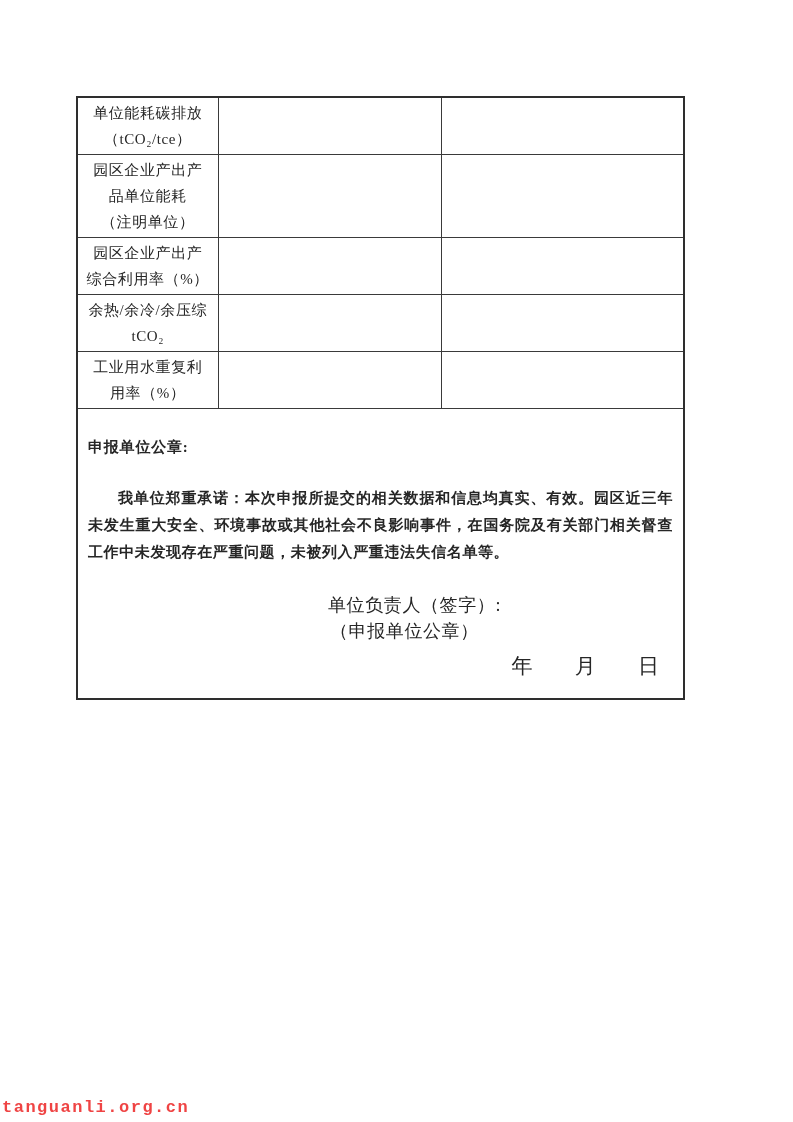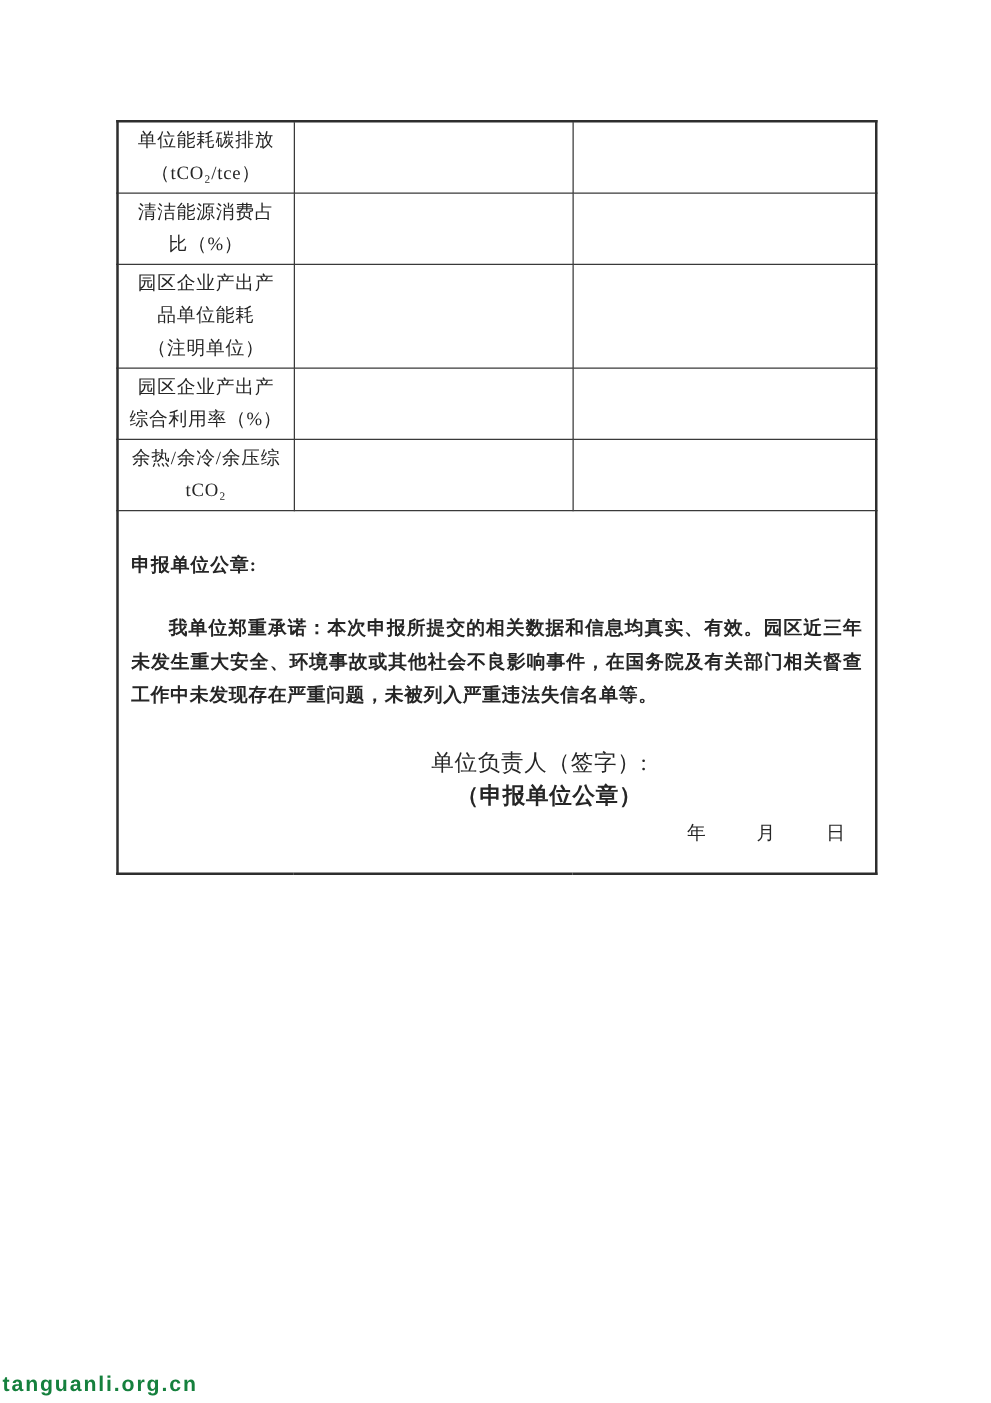"单位能耗碳排放" table.doc-table { left: 93px -> 76px }
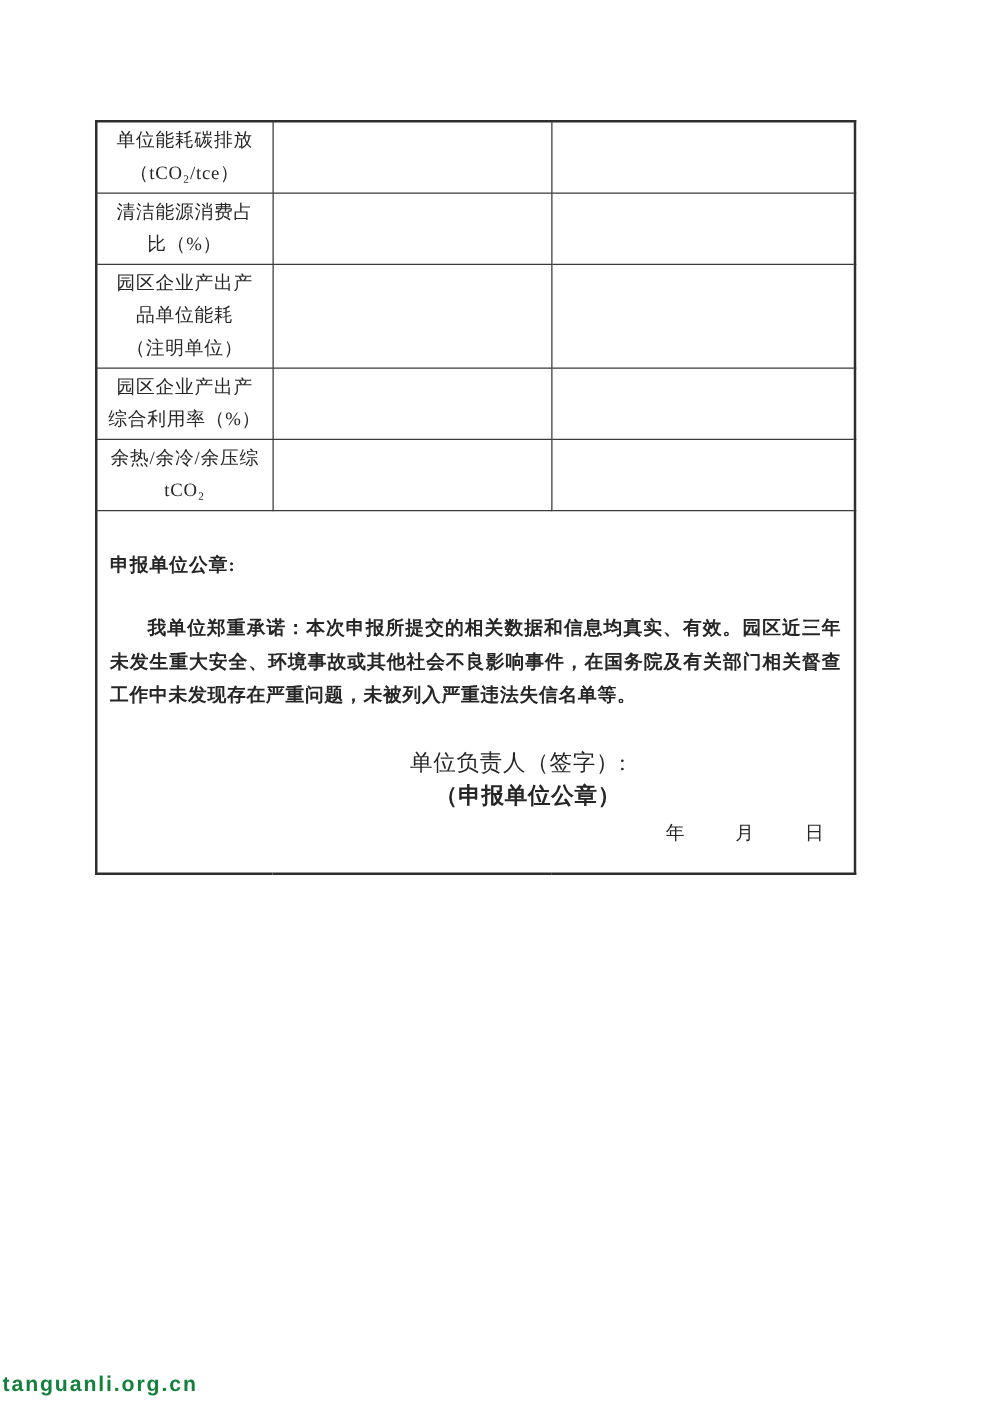"清洁能源消费占" tr.r2 { html: <tr> <td>清洁能源消费占 比（%）</td> <td></td> <td></td> </tr> -> none }
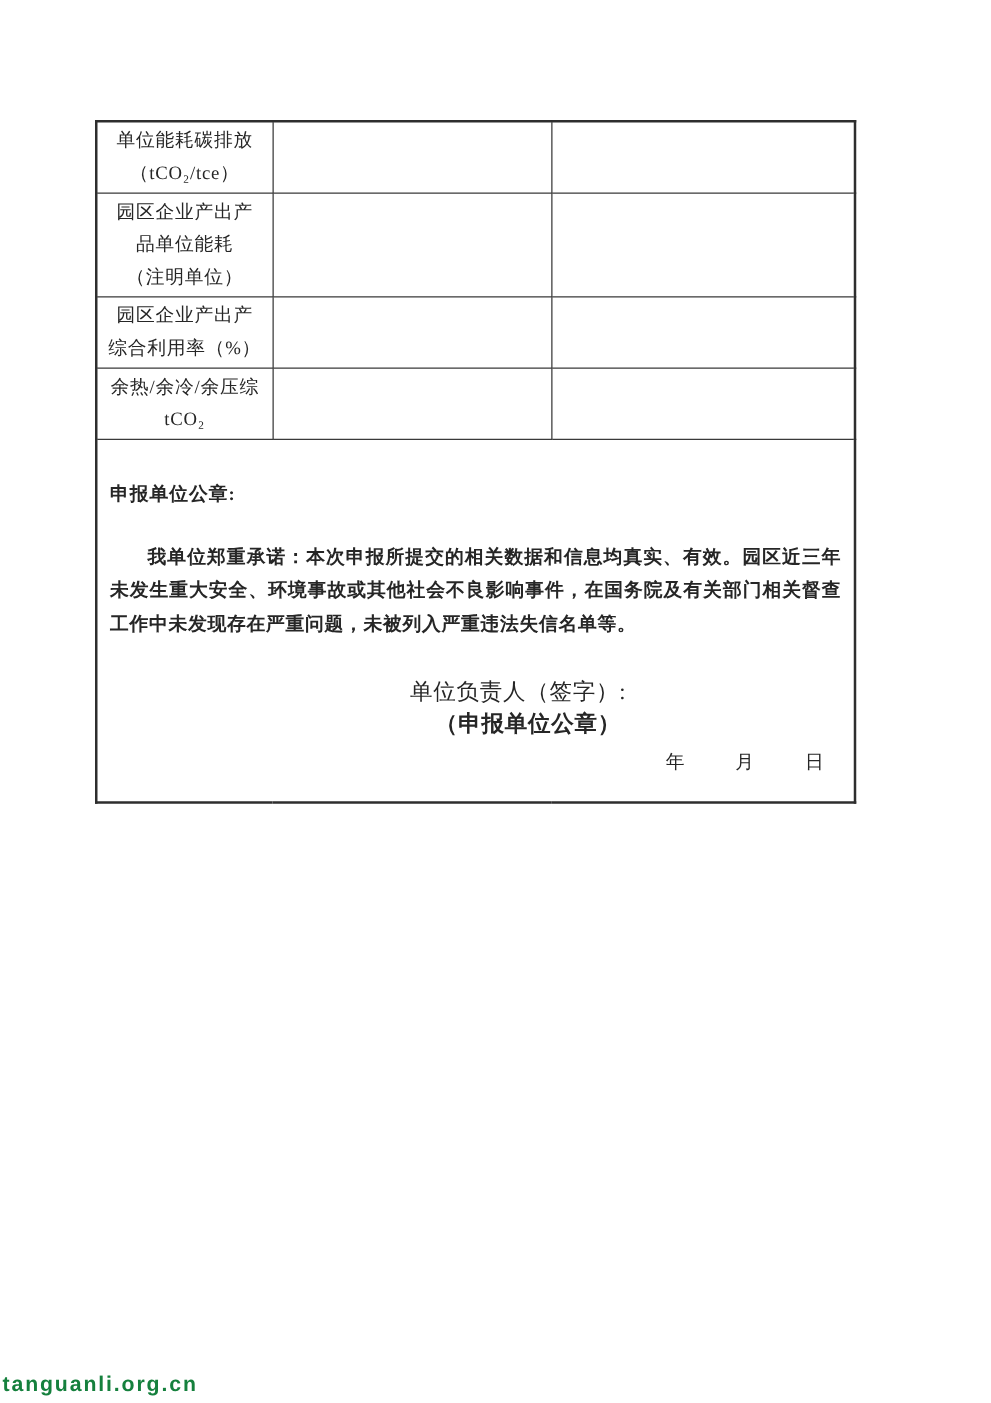"工业用水重复利" tr.r6 { html: none -> <tr> <td>工业用水重复利 用率（%）</td> <td></td> <td></td> </tr> }
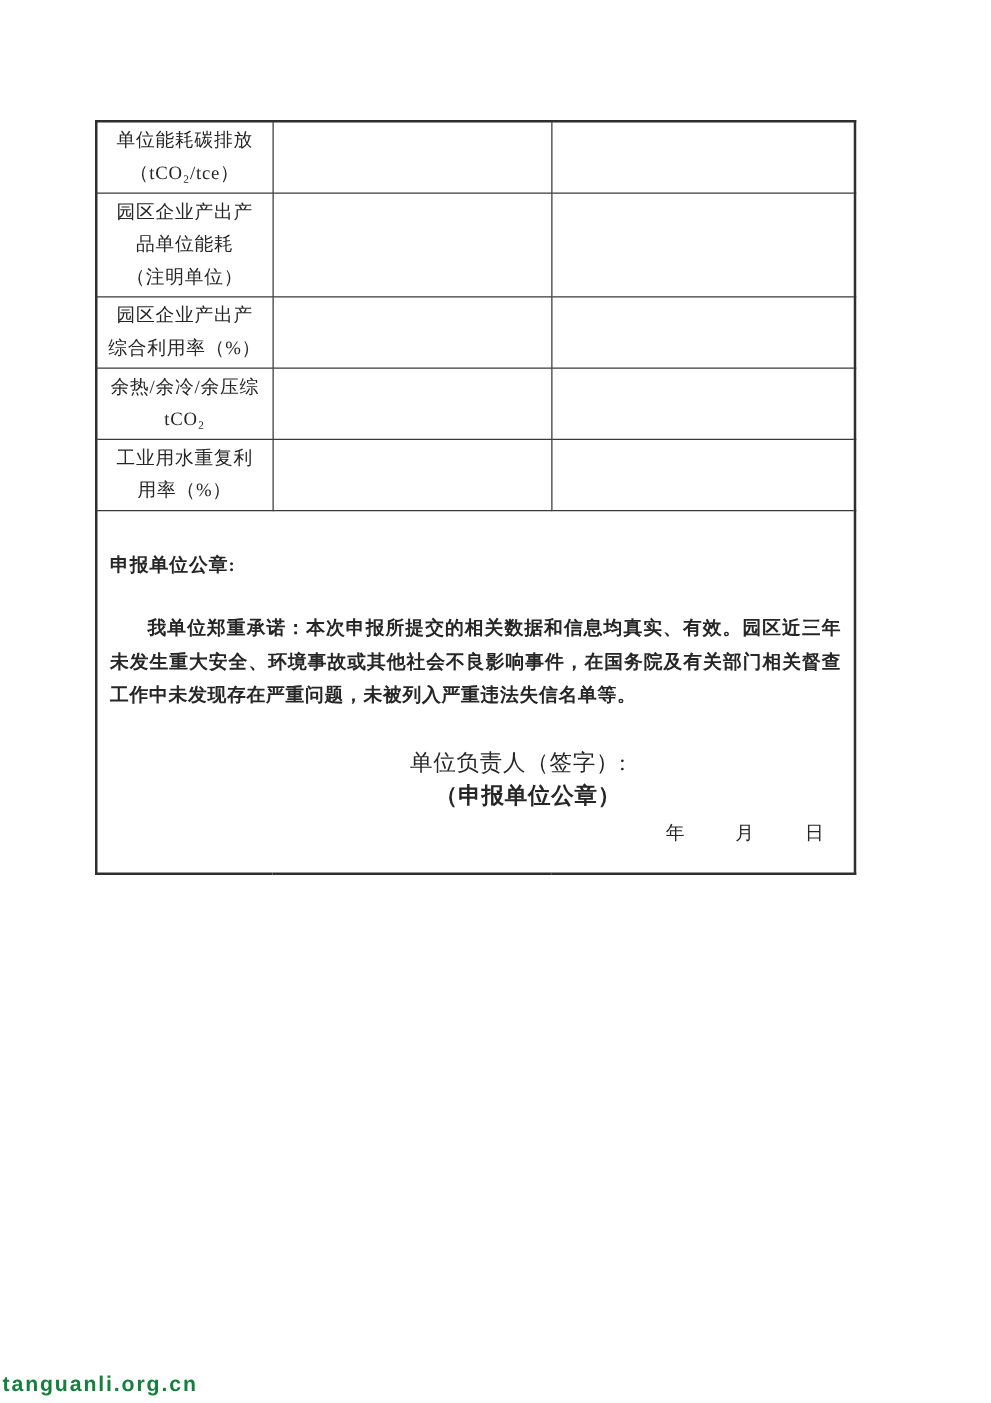"（申报单位公章）" .seal-line { font-weight: bold -> none; margin-left: 20px -> 2px }
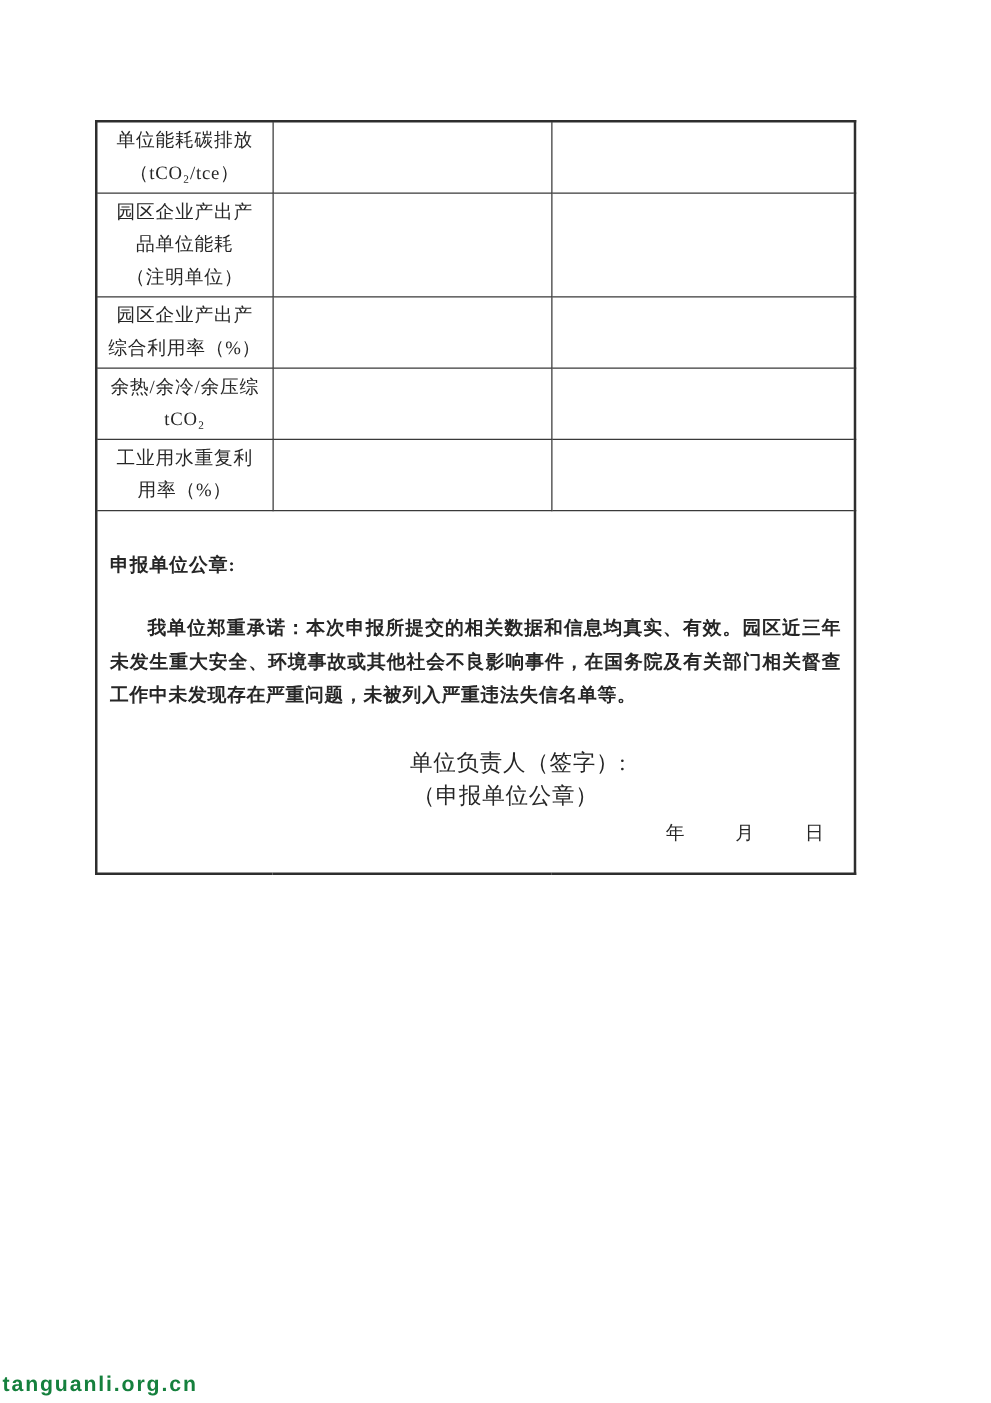"年 月 日" .date-line { font-size: 15px -> 21px }
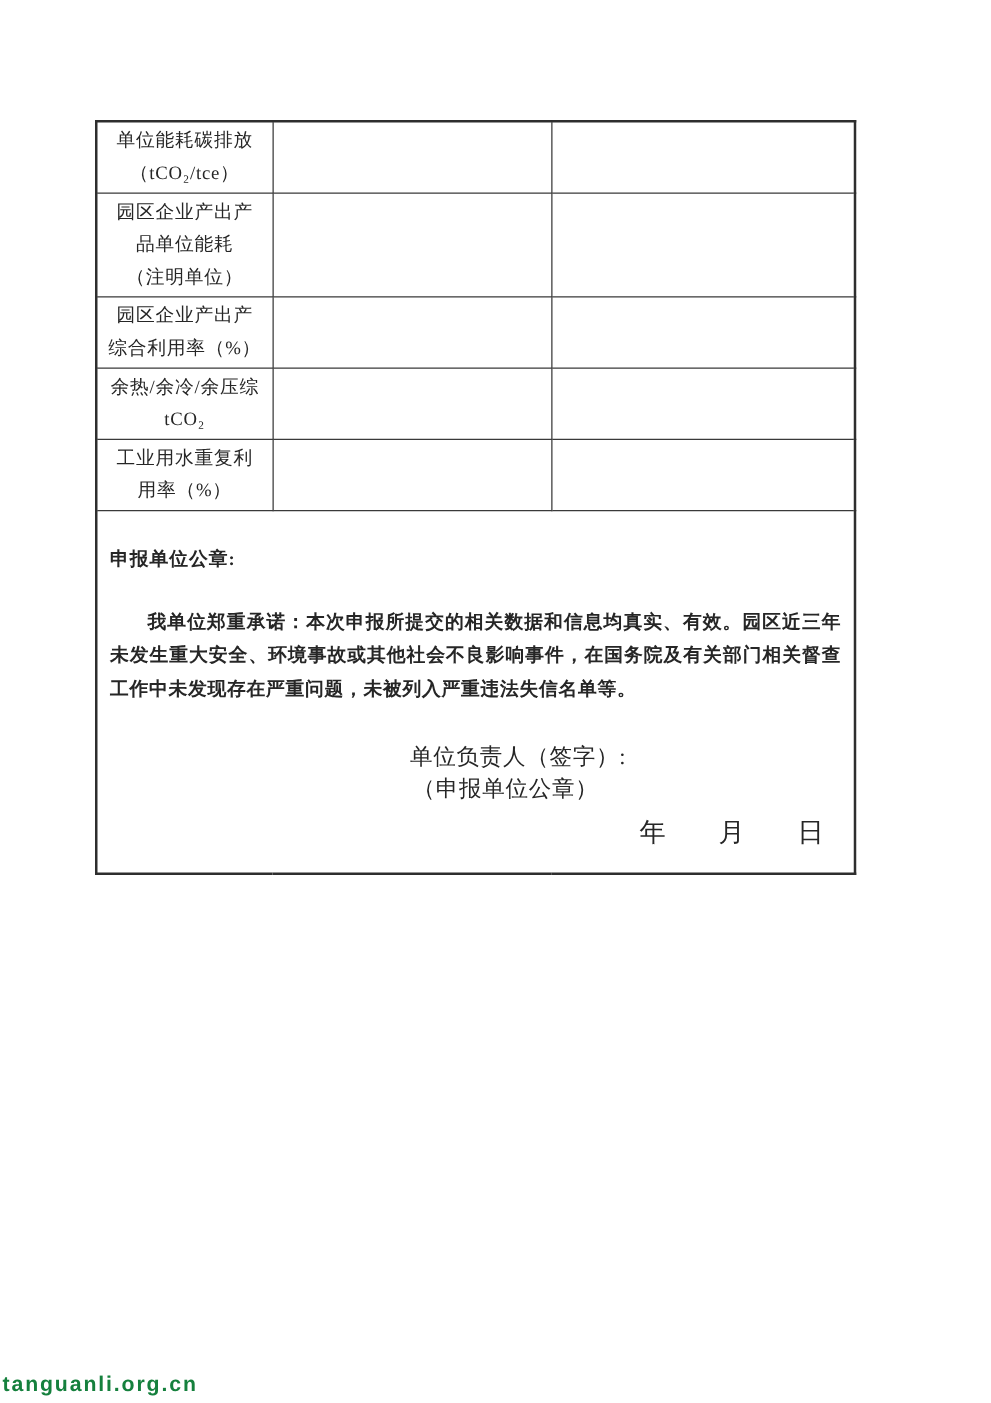"tanguanli.org.cn" .watermark { color: #15803d -> #ef4444; font-family: Liberation Sans, sans-serif -> Liberation Mono, monospace }
